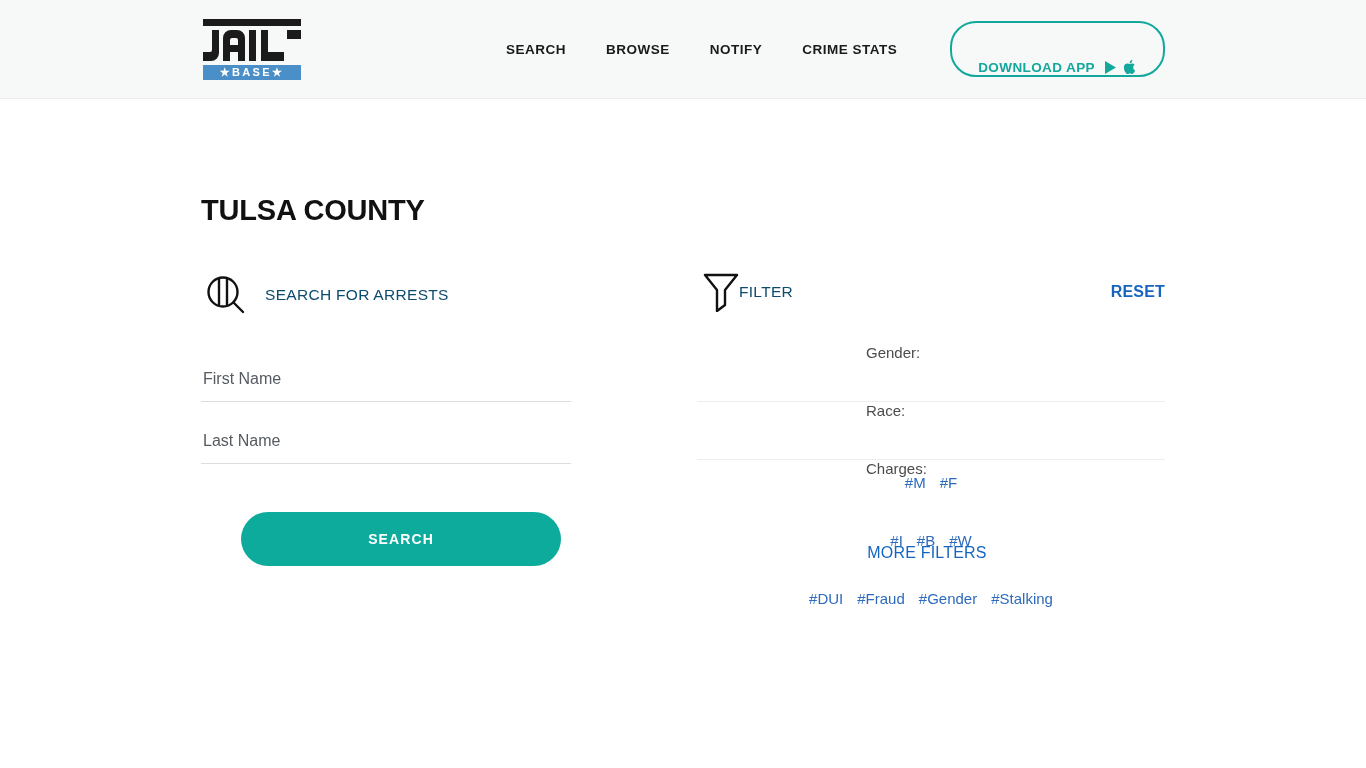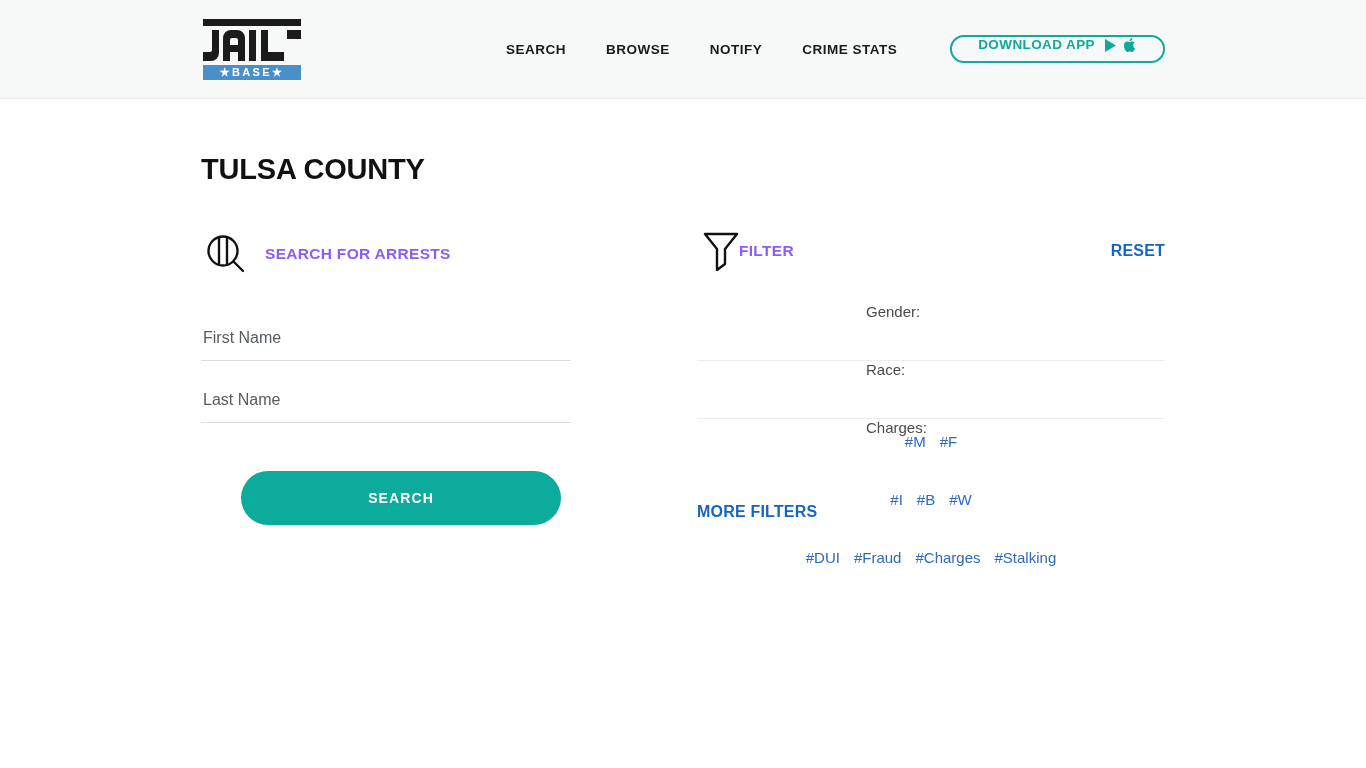"DOWNLOAD APP" .download-btn { align-items: flex-start -> flex-end; height: 28px -> 56px }
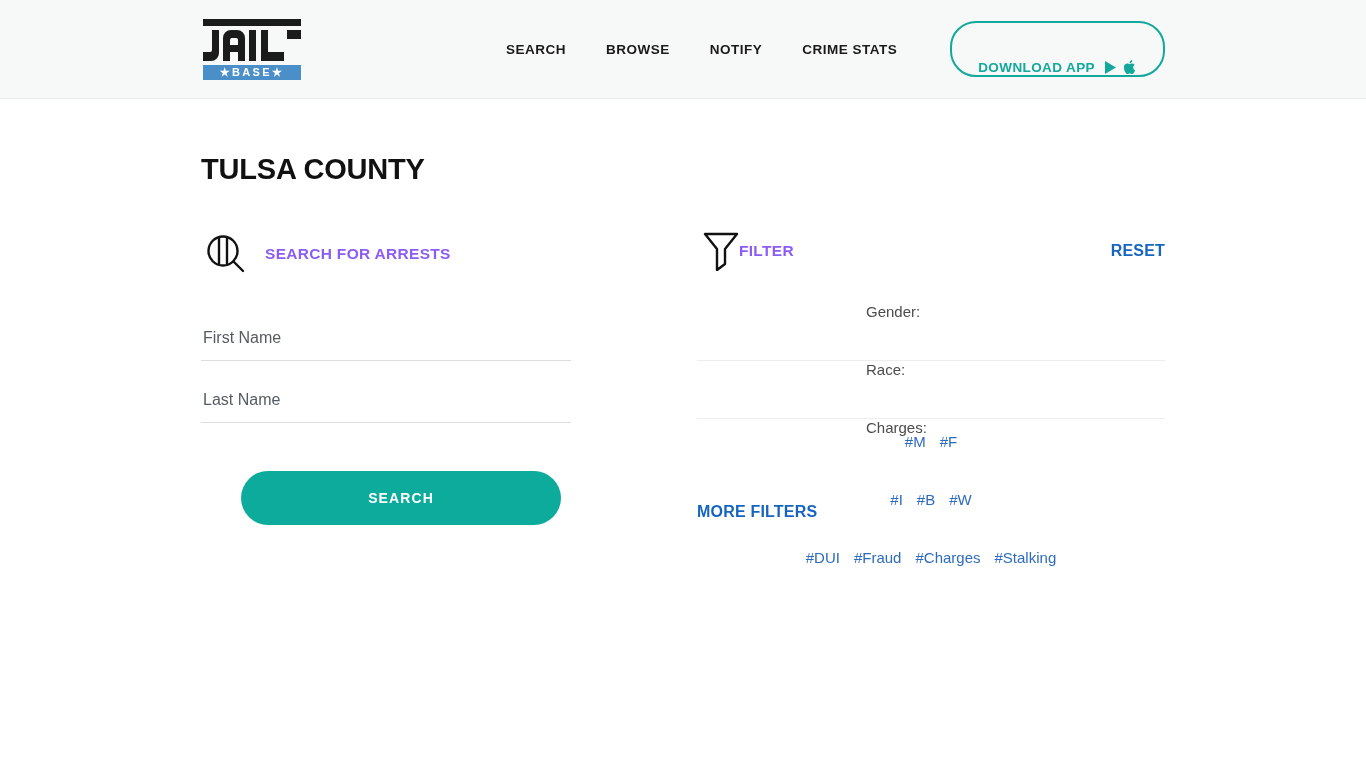"TULSA COUNTY" .page-title { margin-top: 54px -> 95px }
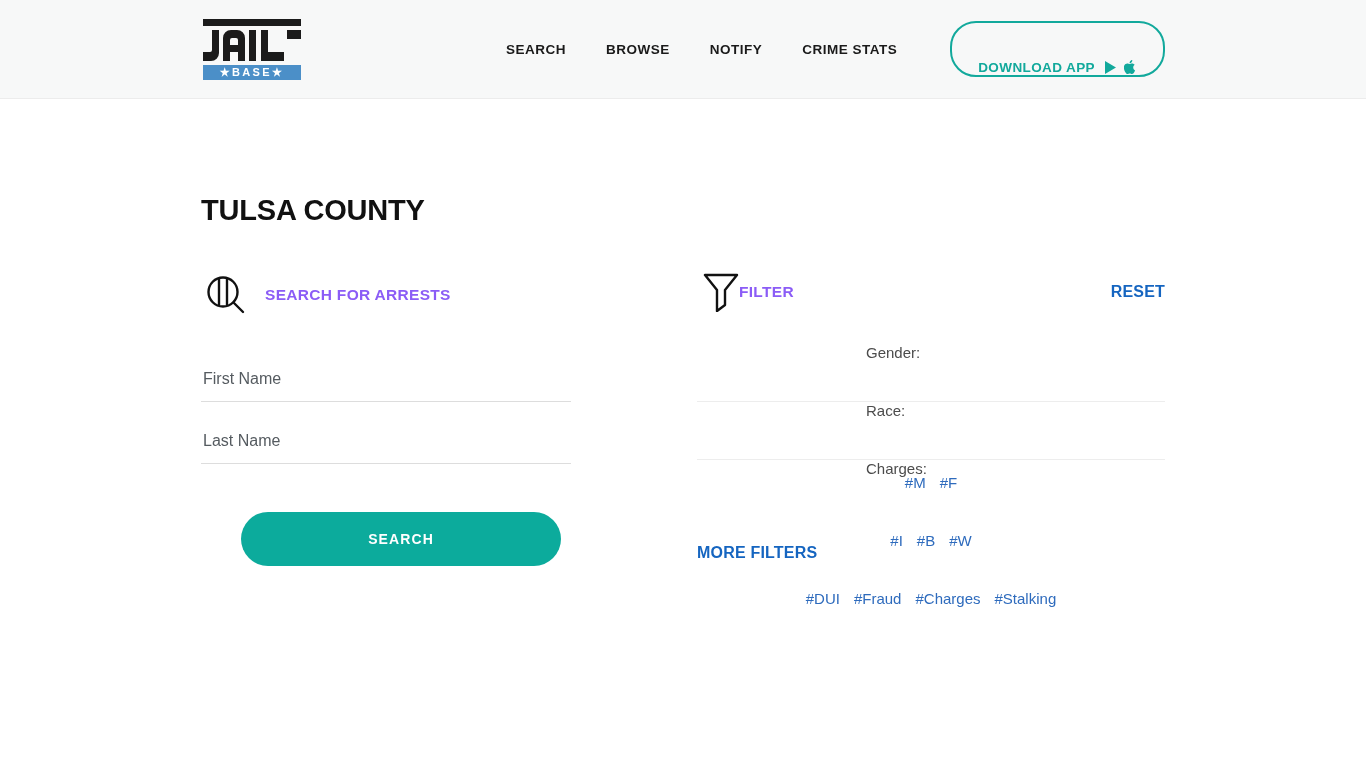"SEARCH FOR ARRESTS" .section-title { color: #8b5cf6 -> #0c4a6e; font-weight: bold -> normal }
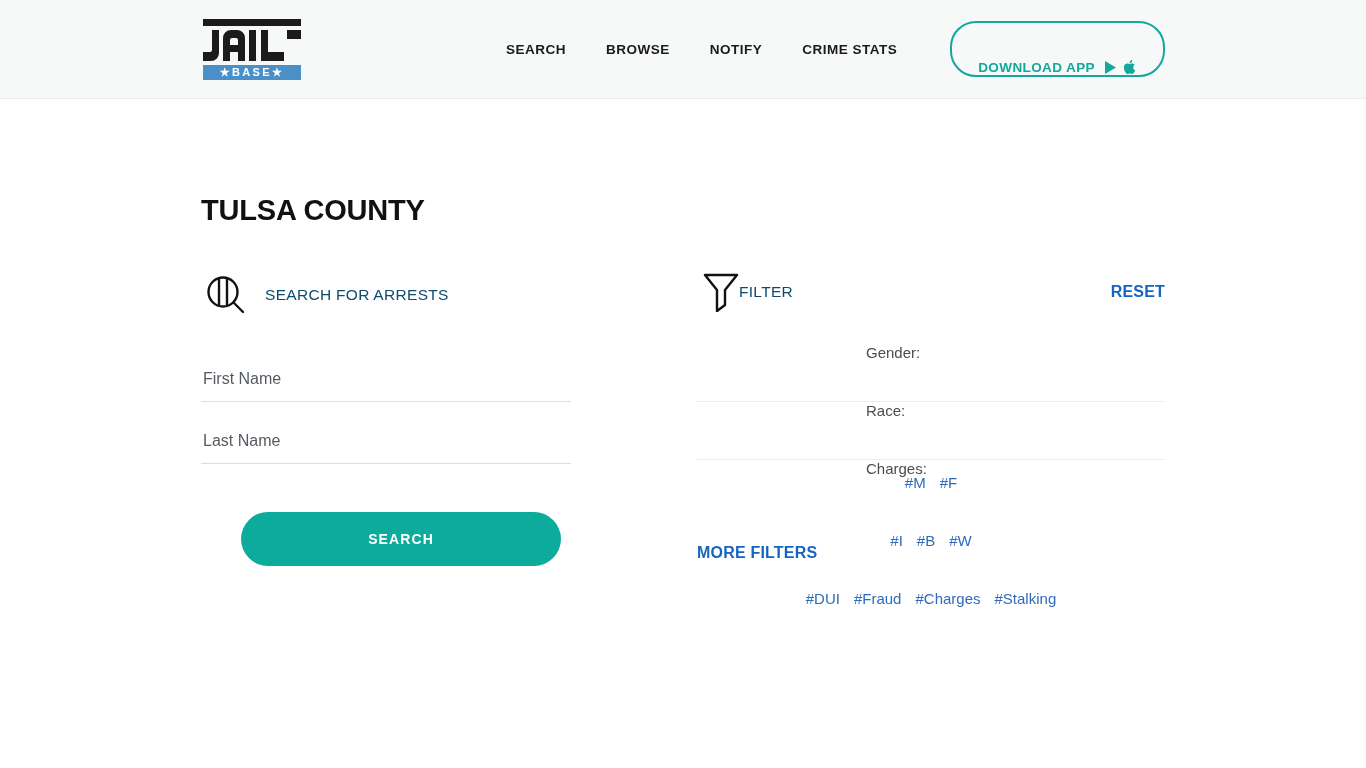"MORE FILTERS" .more-filters { font-weight: bold -> normal; text-align: none -> center }
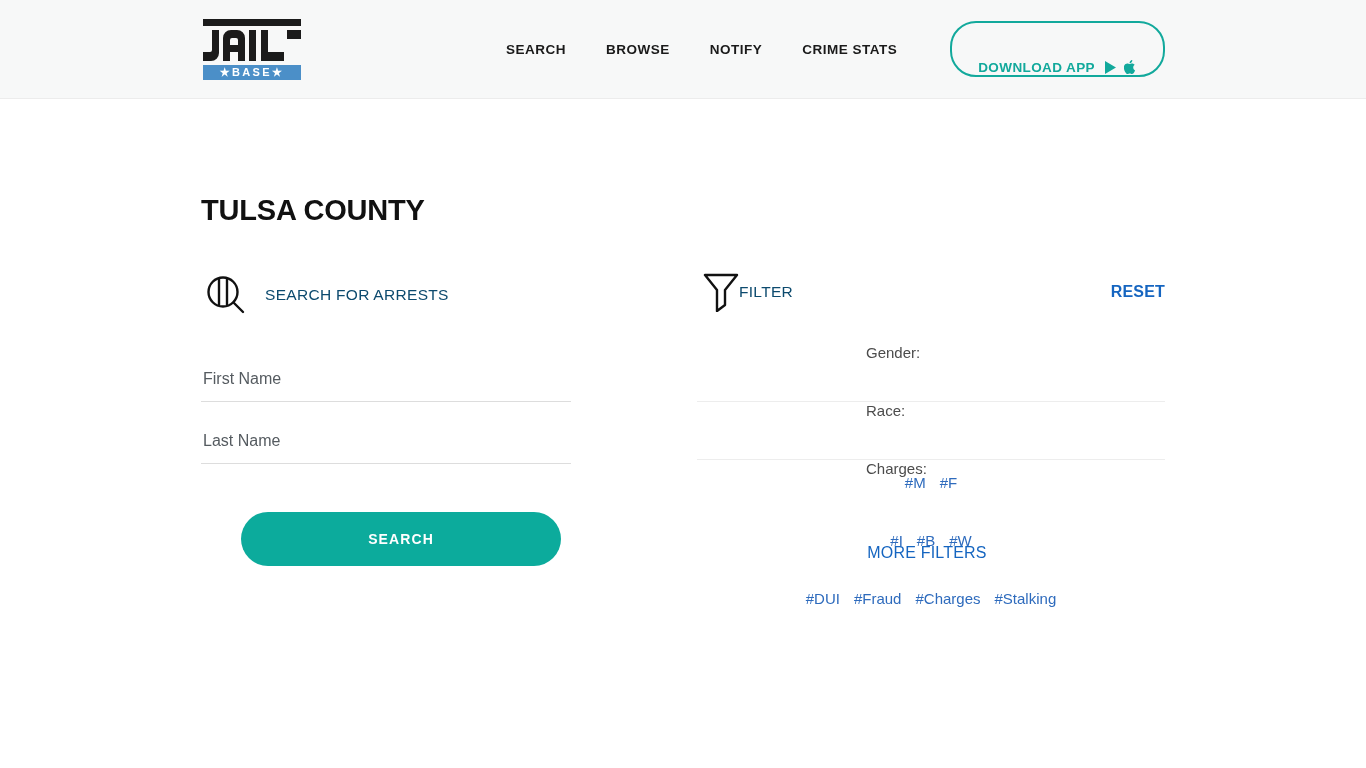"#Charges" a.tag { text: Charges -> Gender }
